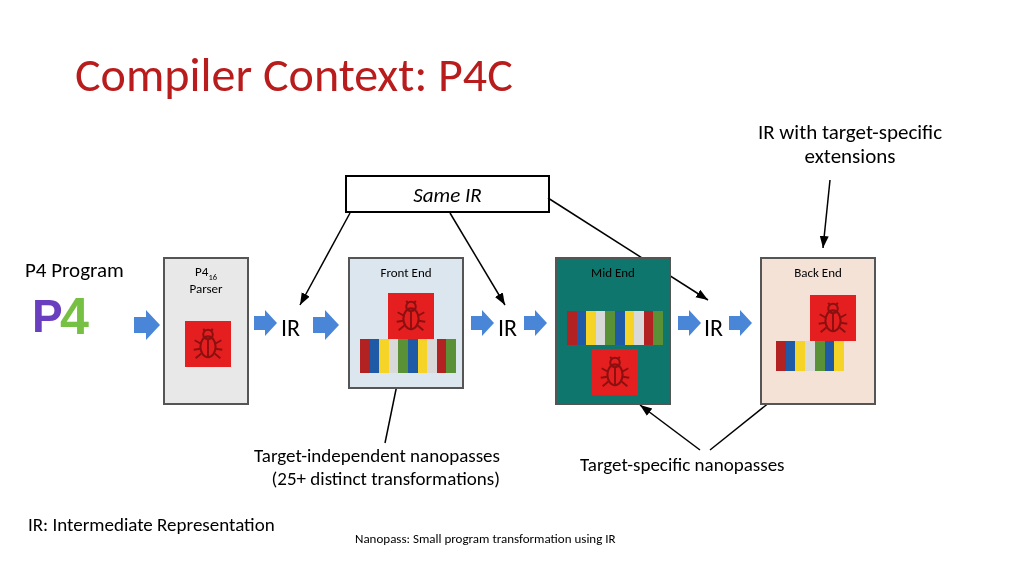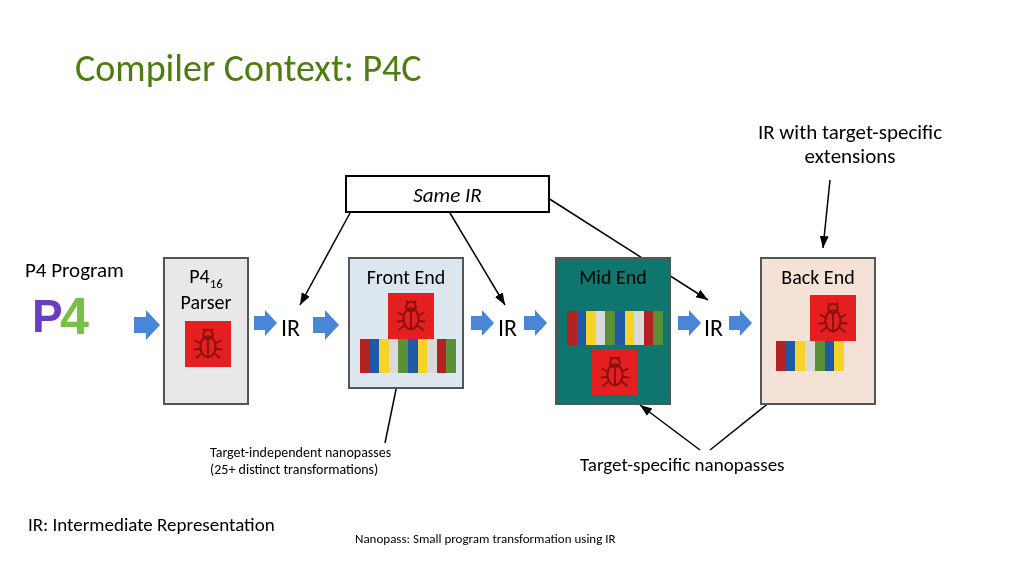"Compiler Context: P4C" .title { color: #4d7c0f -> #b91c1c; font-size: 38px -> 48px }
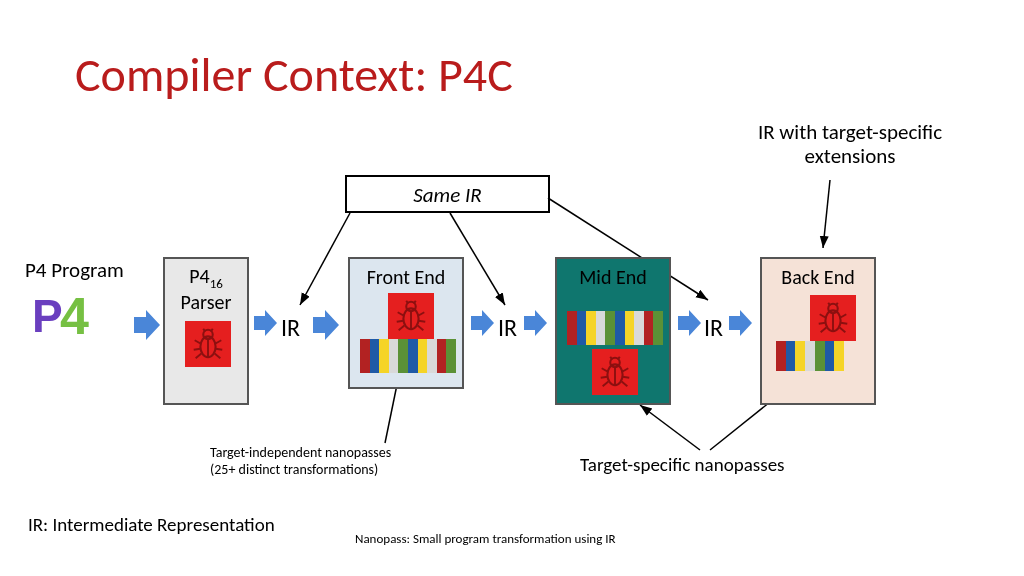"P416" .box { font-size: 20px -> 13px }
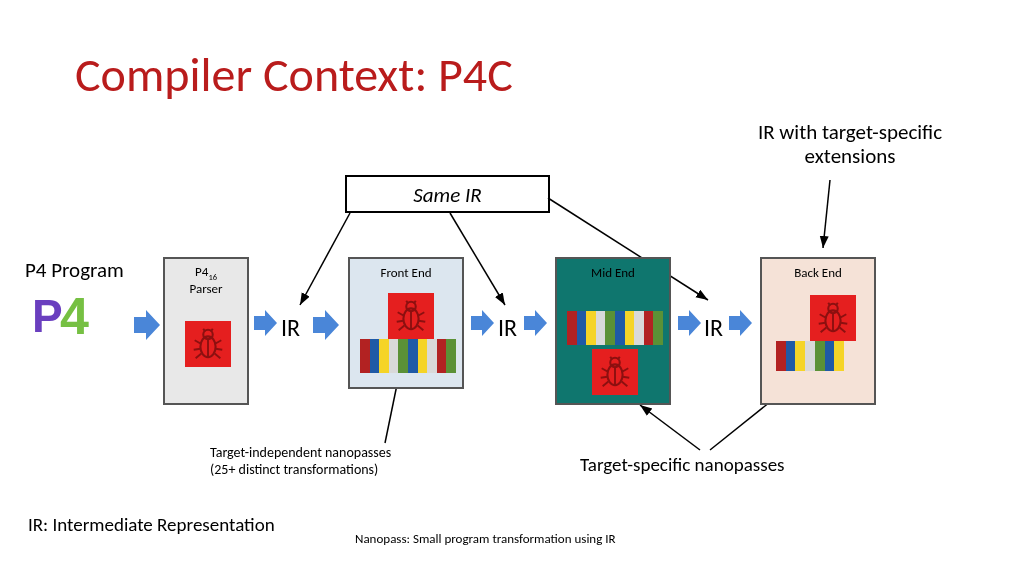"Target-independent nanopasses" .ann-ti { font-size: 14px -> 19px; text-align: left -> right }
